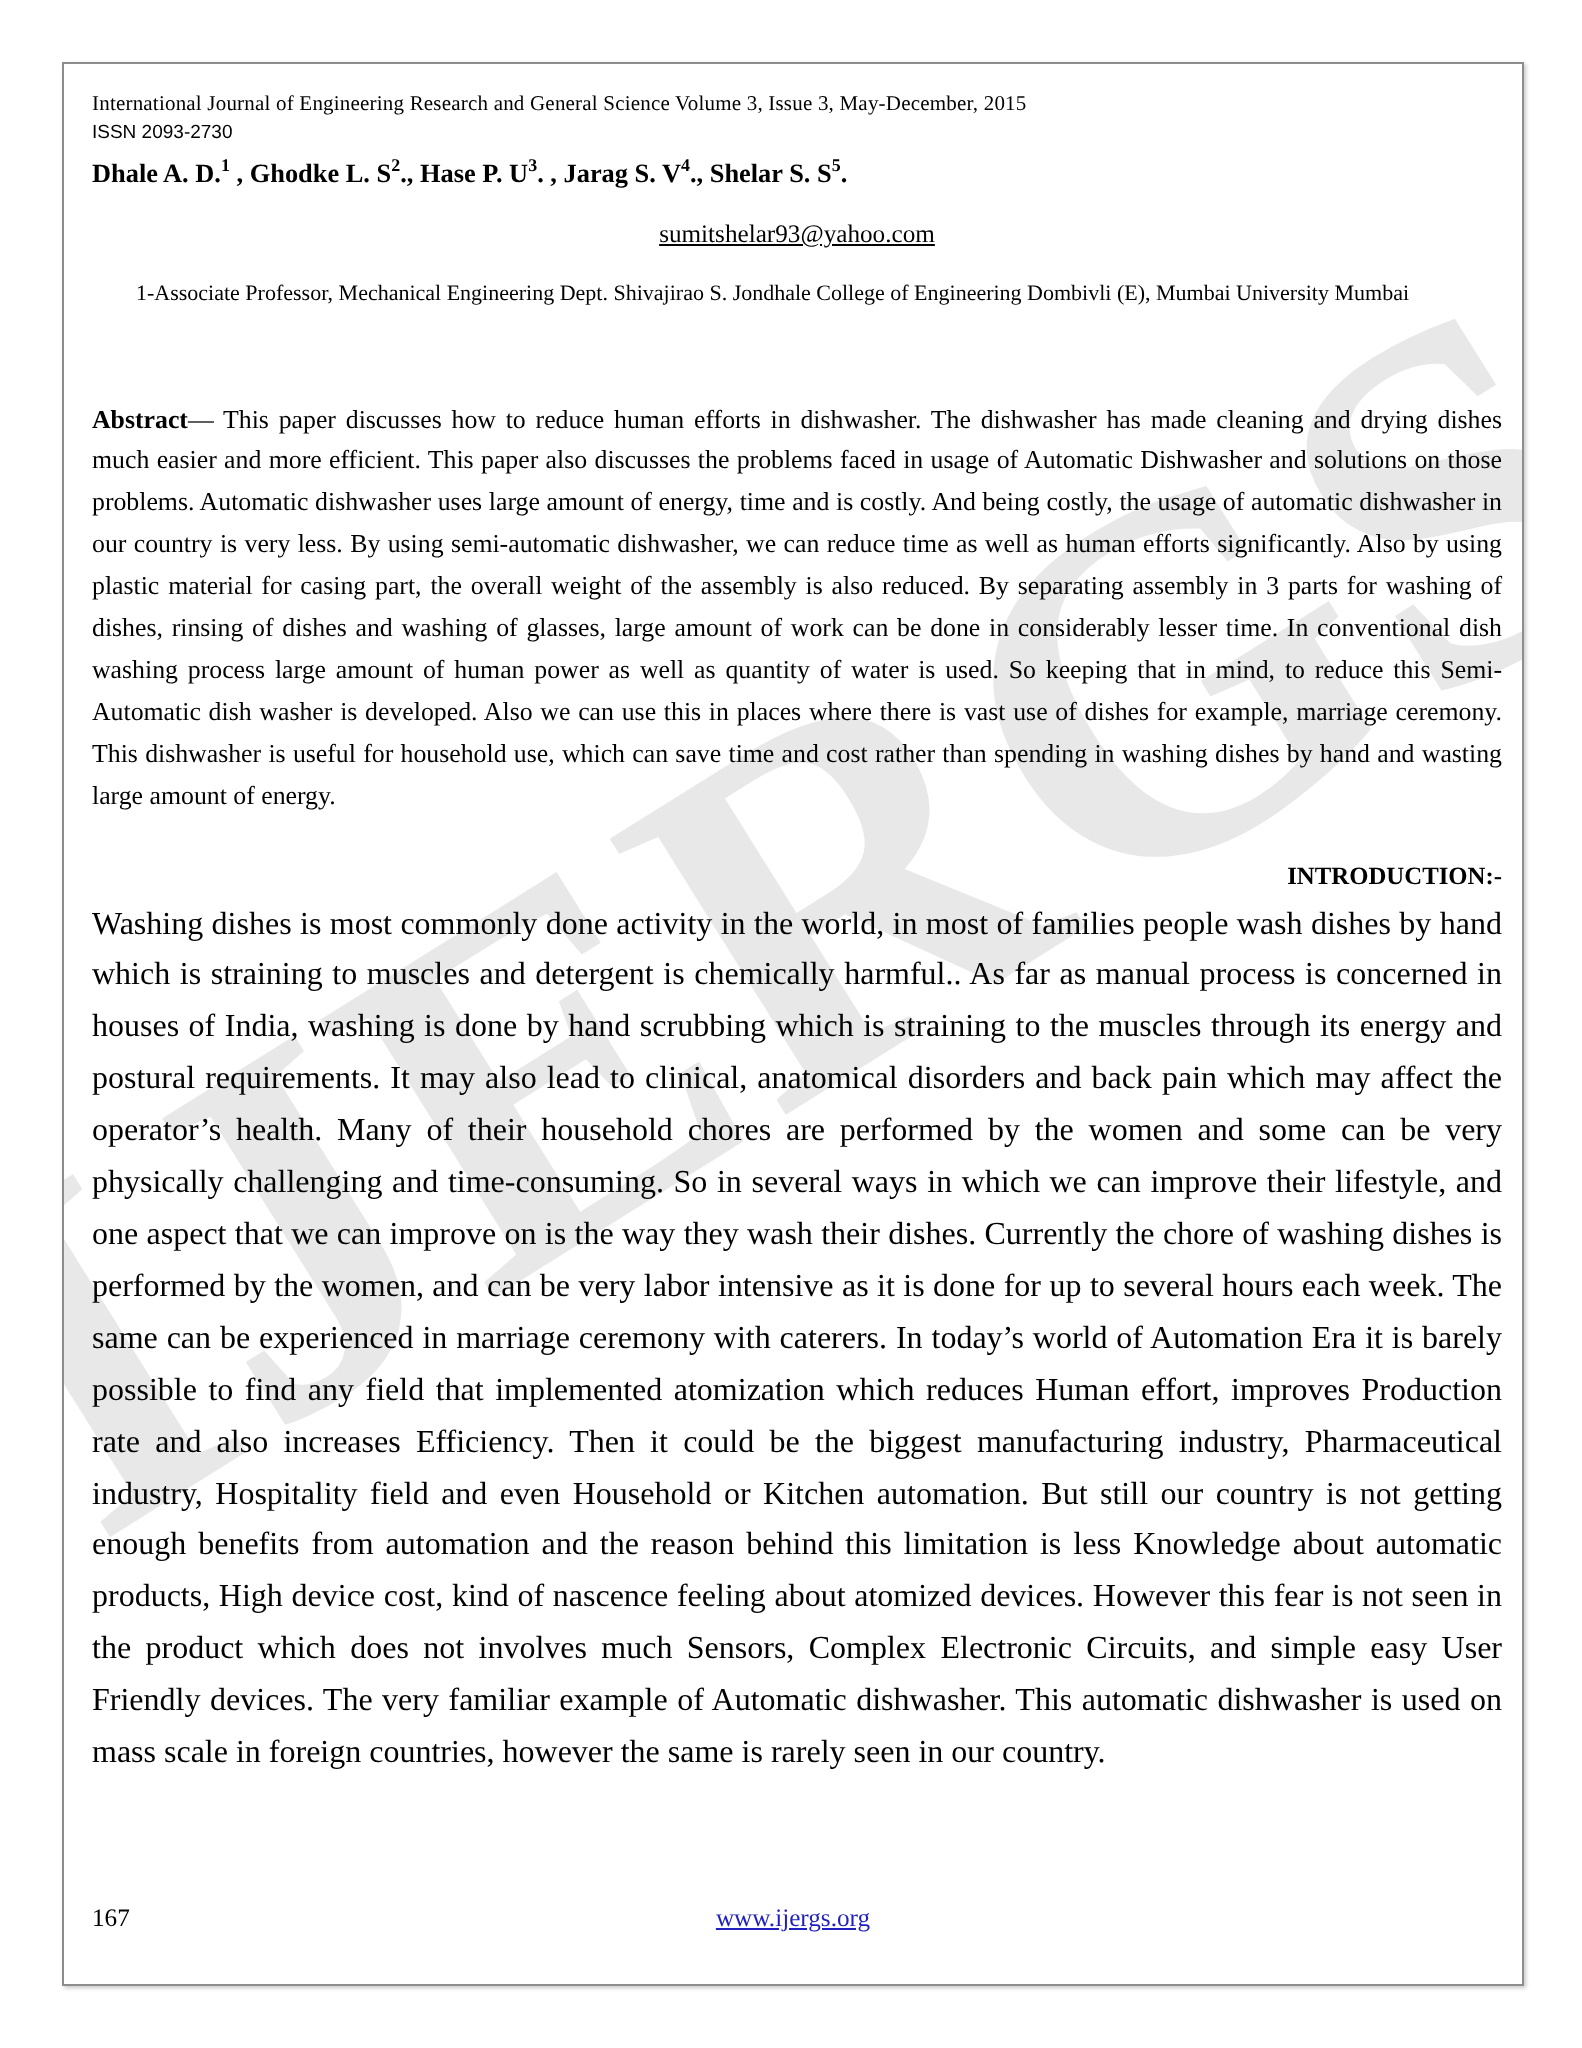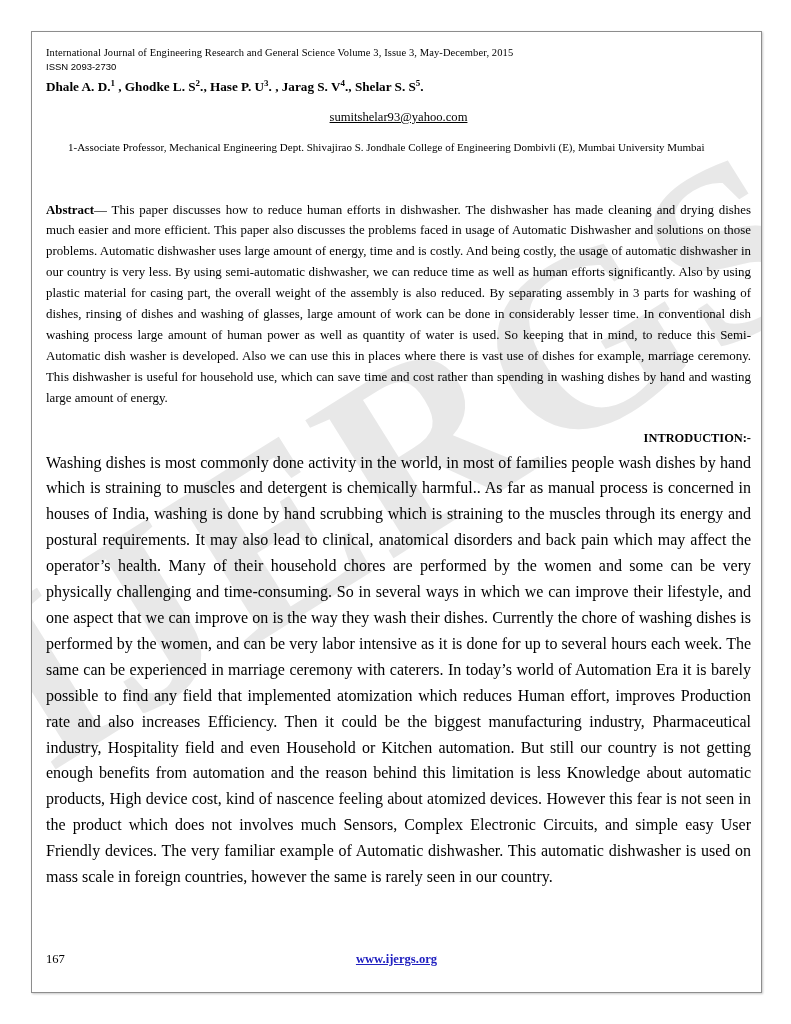"www.ijergs.org" a.footer-link { font-weight: bold -> none }
